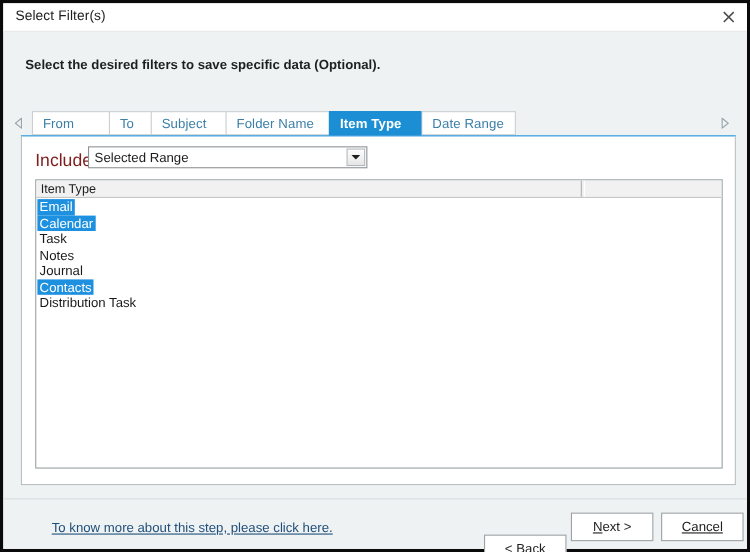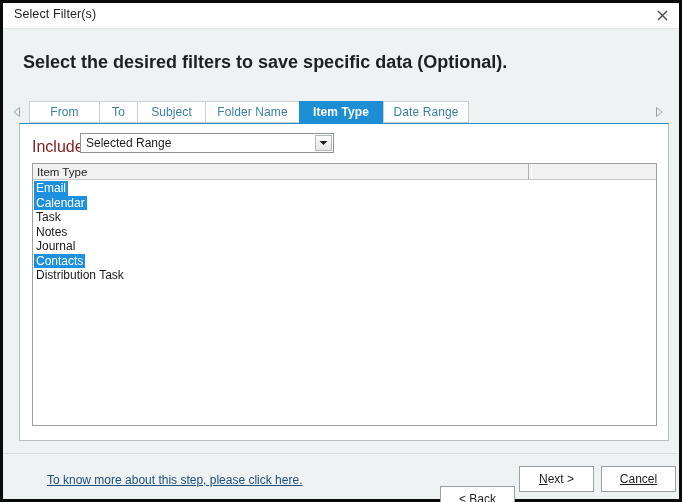"Select the desired filters to" #instruction { font-size: 18px -> 12px }
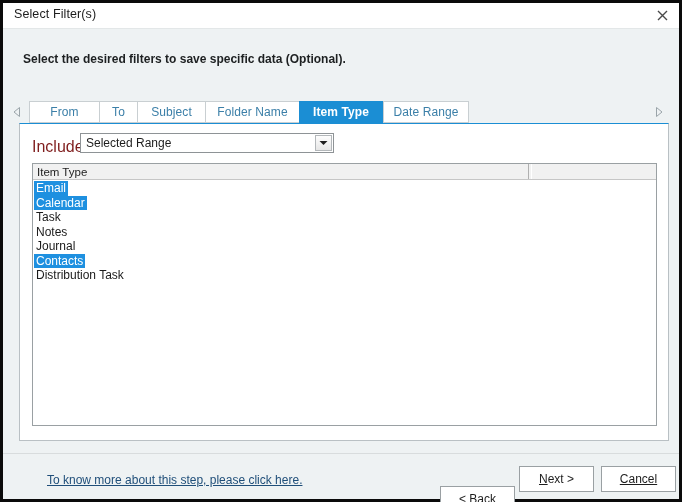"From" .tab { justify-content: center -> flex-start }
